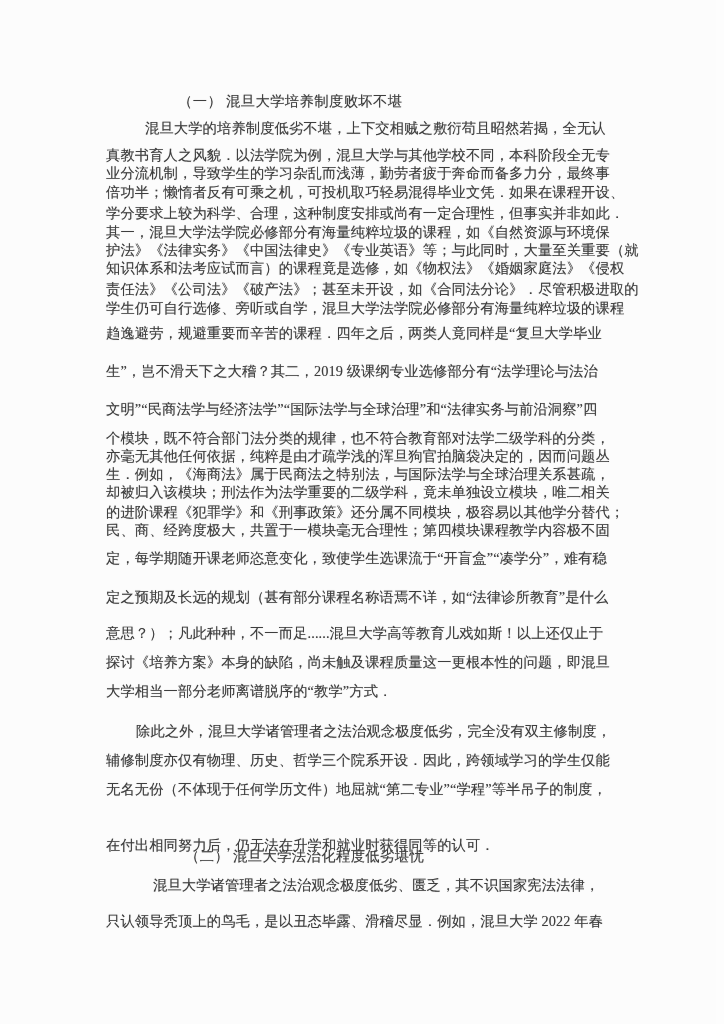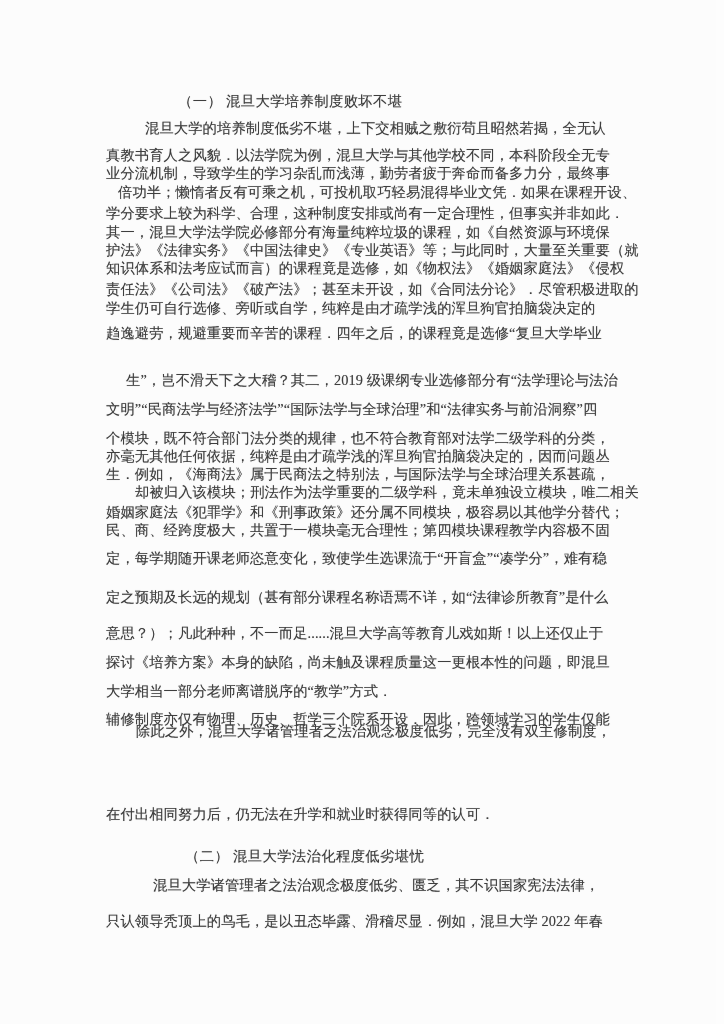"倍功半；懒惰者反有可乘之机，可投机取巧轻易混得毕业文凭．如果在课程开设、" div.line { margin-left: 12px -> none }
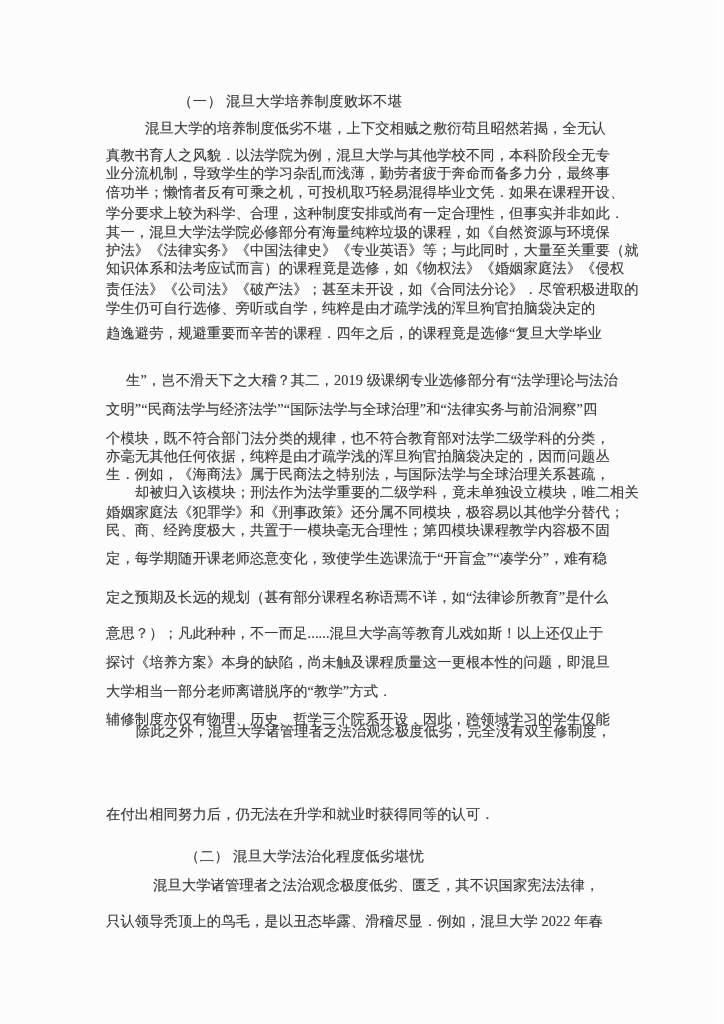"学生仍可自行选修、旁听或自学，纯粹是由才疏学浅的浑旦狗官拍脑袋决定的" div.line { text: 纯粹是由才疏学浅的浑旦狗官拍脑袋决定的 -> 混旦大学法学院必修部分有海量纯粹垃圾的课程 }
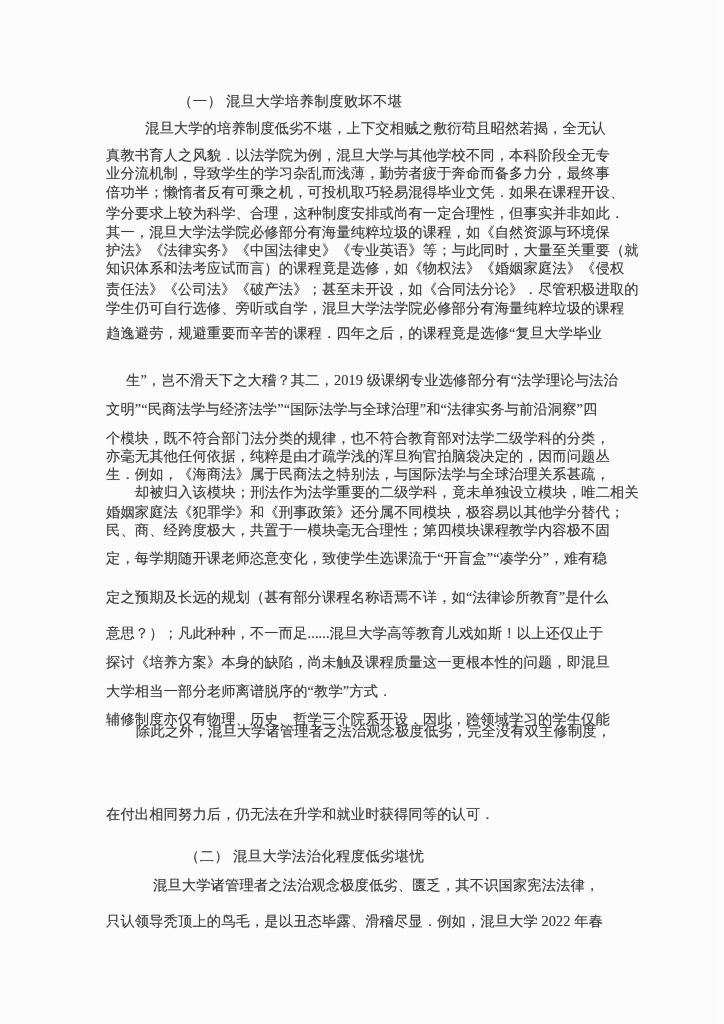"趋逸避劳，规避重要而辛苦的课程．四年之后，的课程竟是选修“复旦大学毕业" div.line { text: 的课程竟是选修 -> 两类人竟同样是 }
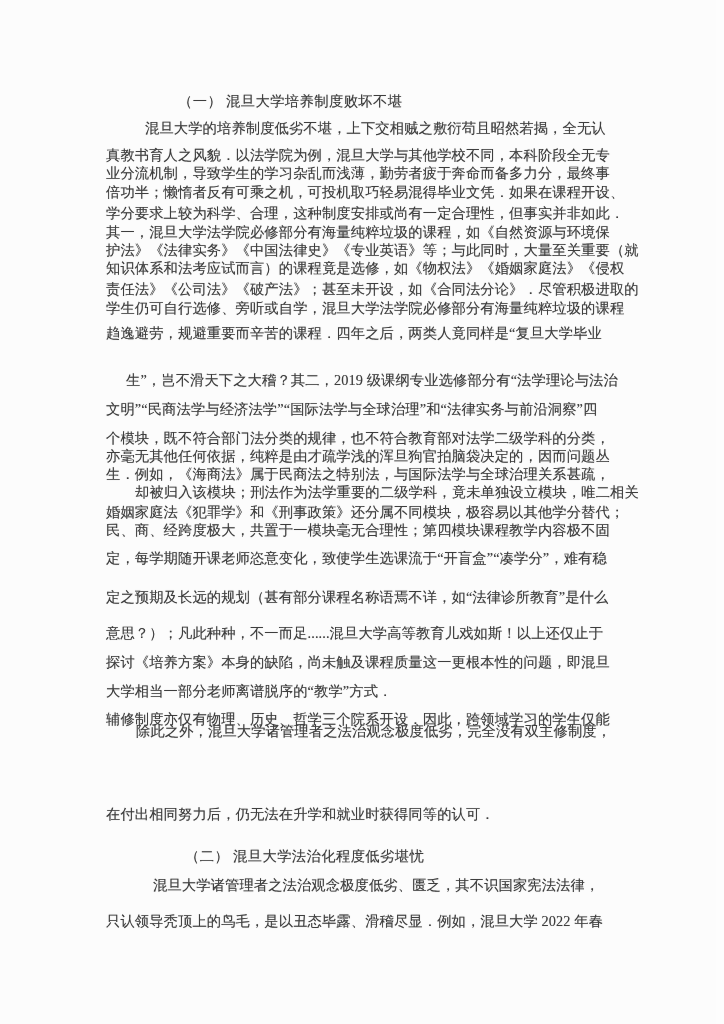"生”，岂不滑天下之大稽？其二，2019 级课纲专业选修部分有“法学理论与法治" div.line { margin-left: 20px -> none; top: 371px -> 362px }
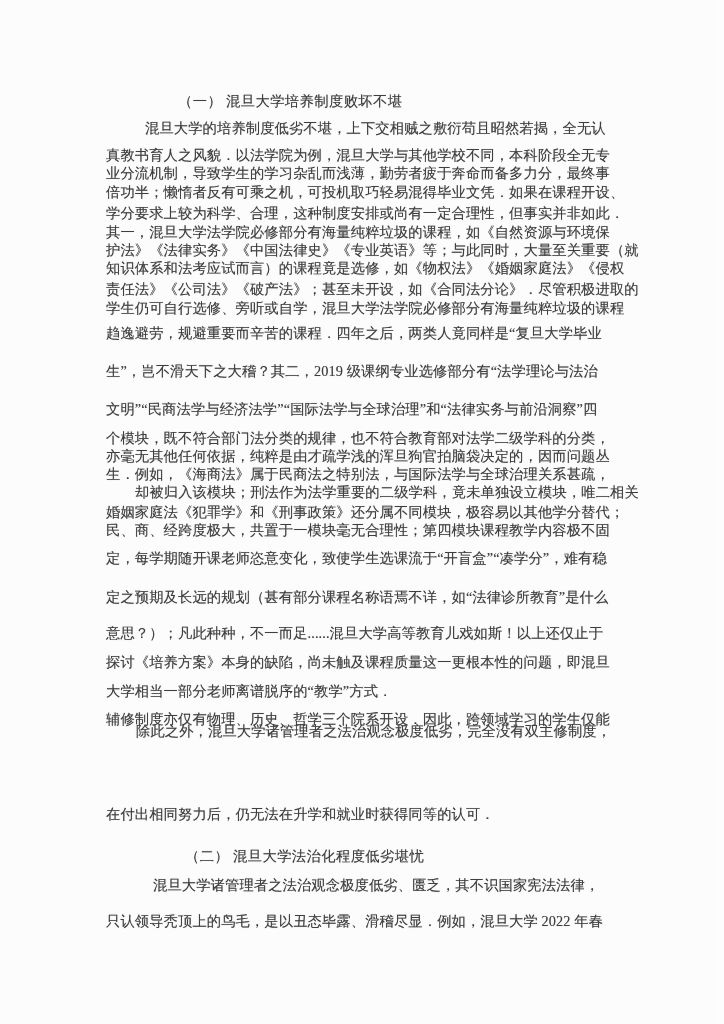"却被归入该模块；刑法作为法学重要的二级学科，竟未单独设立模块，唯二相关" div.line { margin-left: 29px -> none }
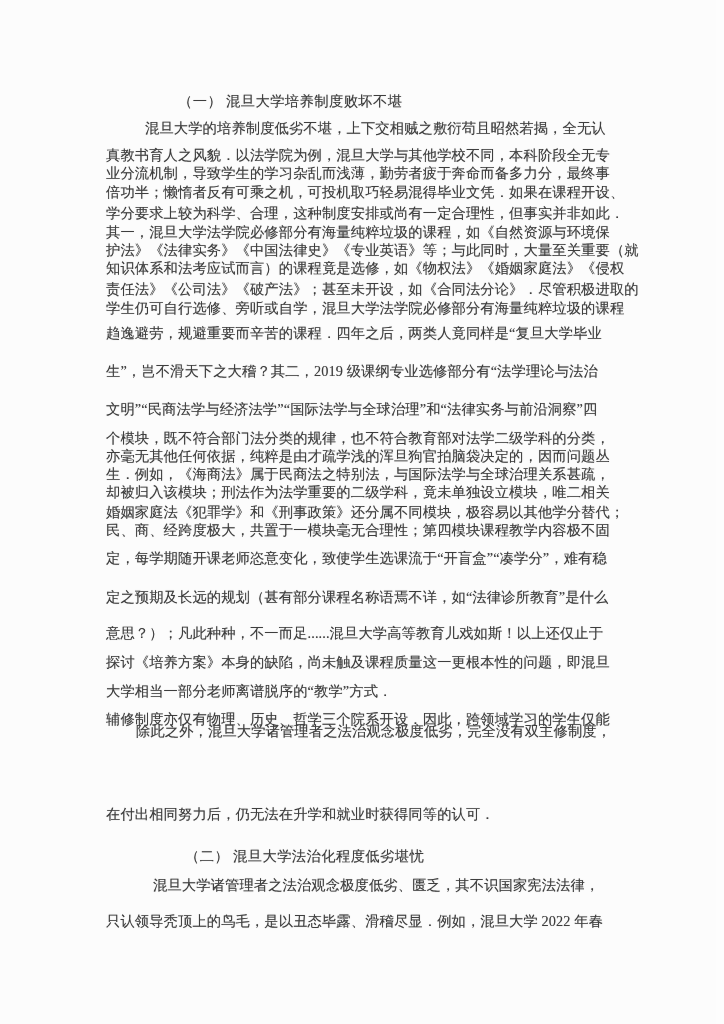"婚姻家庭法《犯罪学》和《刑事政策》还分属不同模块，极容易以其他学分替代；" div.line { text: 婚姻家庭法 -> 的进阶课程 }
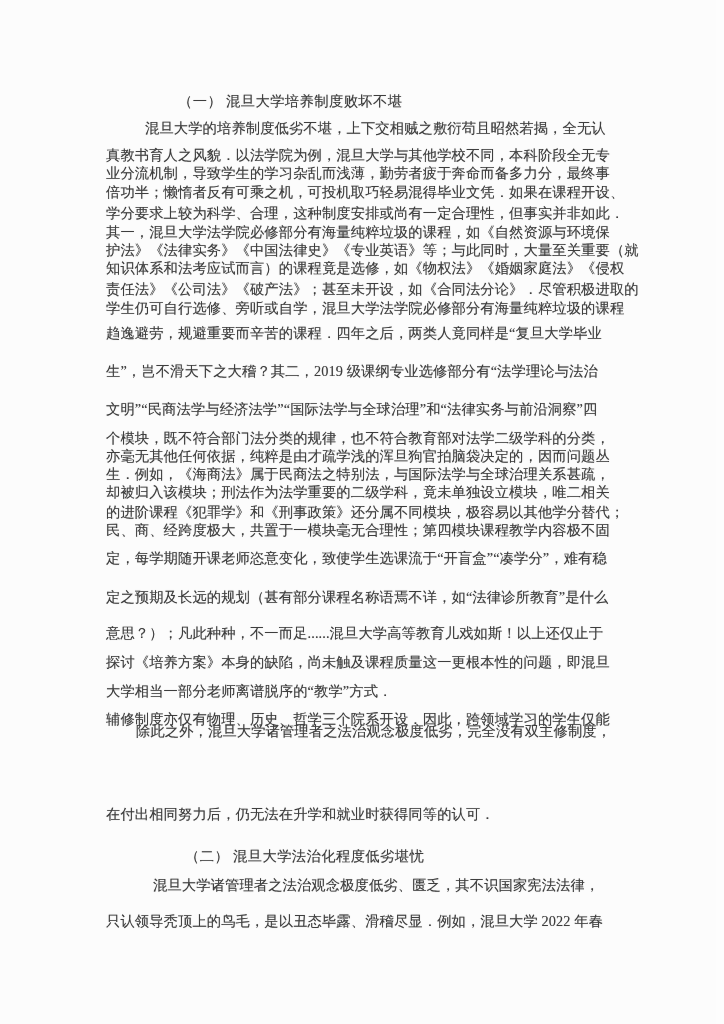"辅修制度亦仅有物理、历史、哲学三个院系开设．因此，跨领域学习的学生仅能" div.line { top: 710px -> 751px }
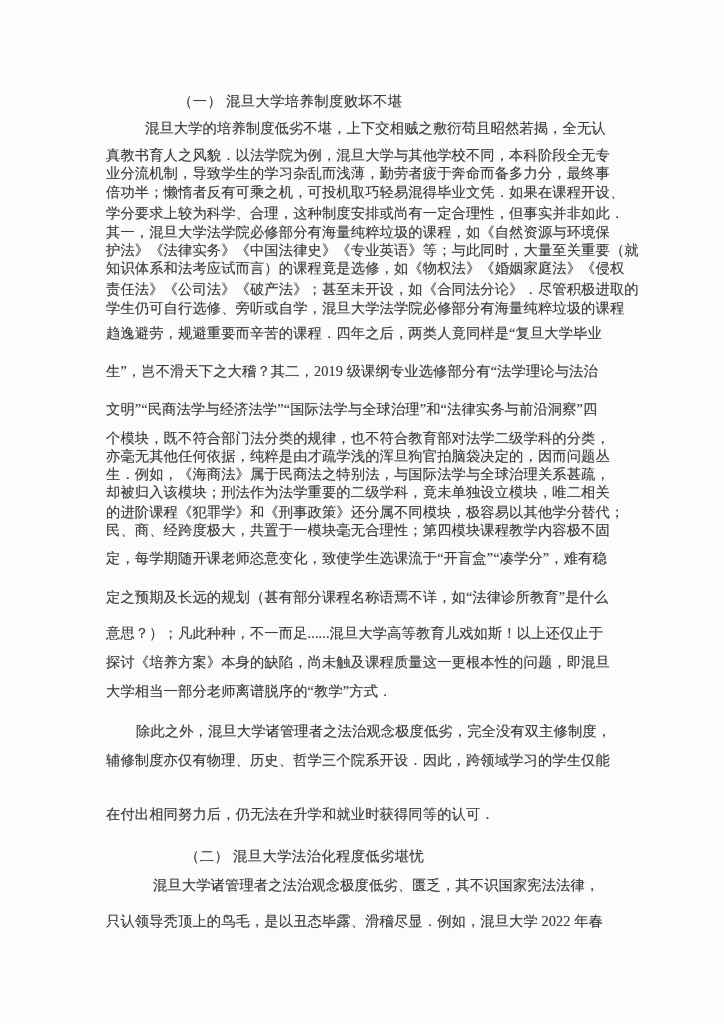"无名无份（不体现于任何学历文件）地屈就“第二专业”“学程”等半吊子的制度，" div.line { html: none -> <div>无名无份（不体现于任何学历文件）地屈就“第二专业”“学程”等半吊子的制度，</div> }
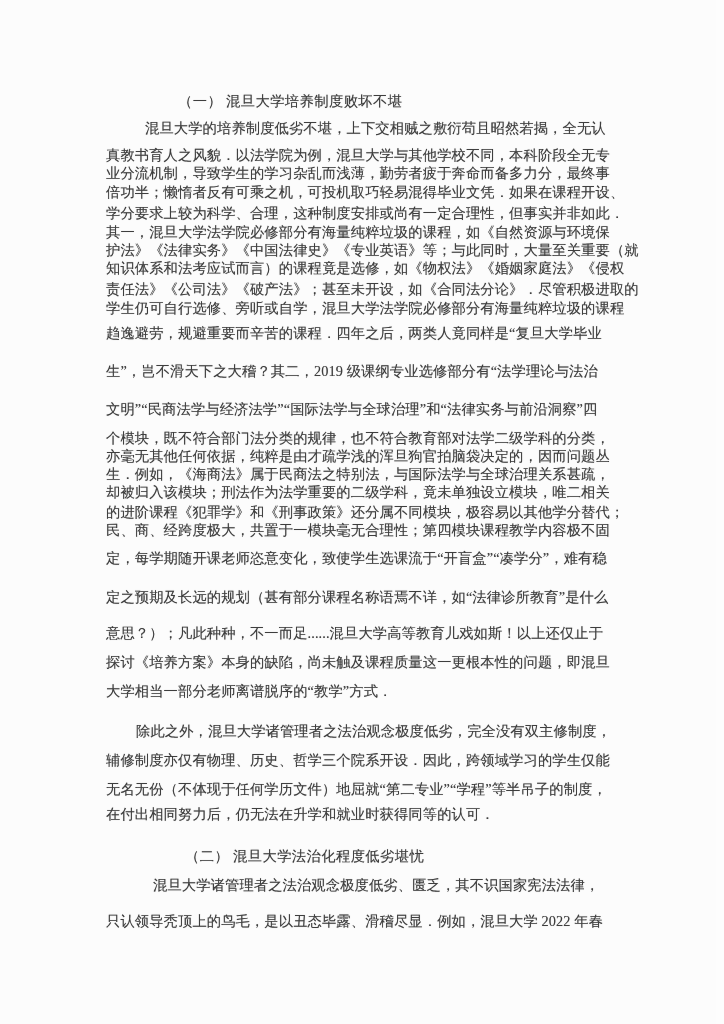"在付出相同努力后，仍无法在升学和就业时获得同等的认可．" div.line { top: 805px -> 836px }
